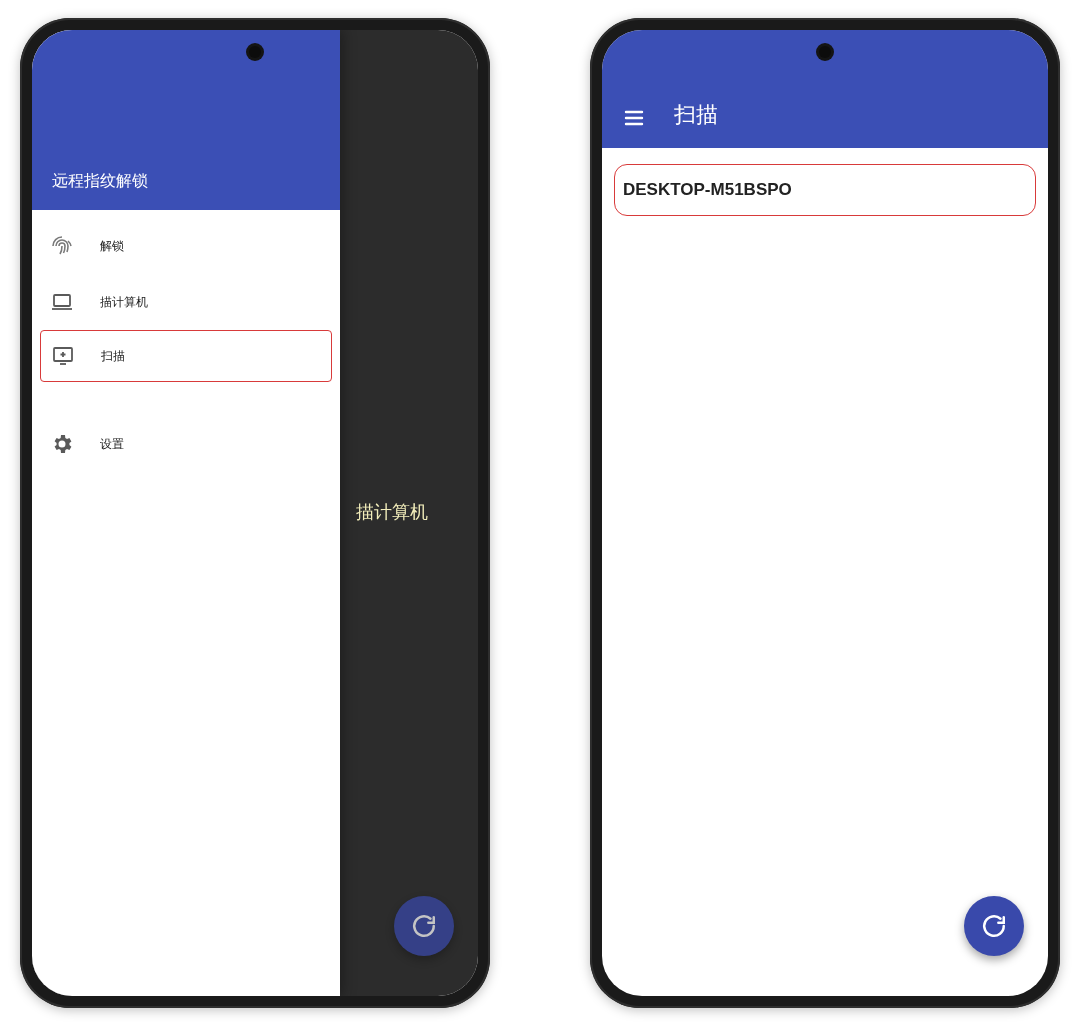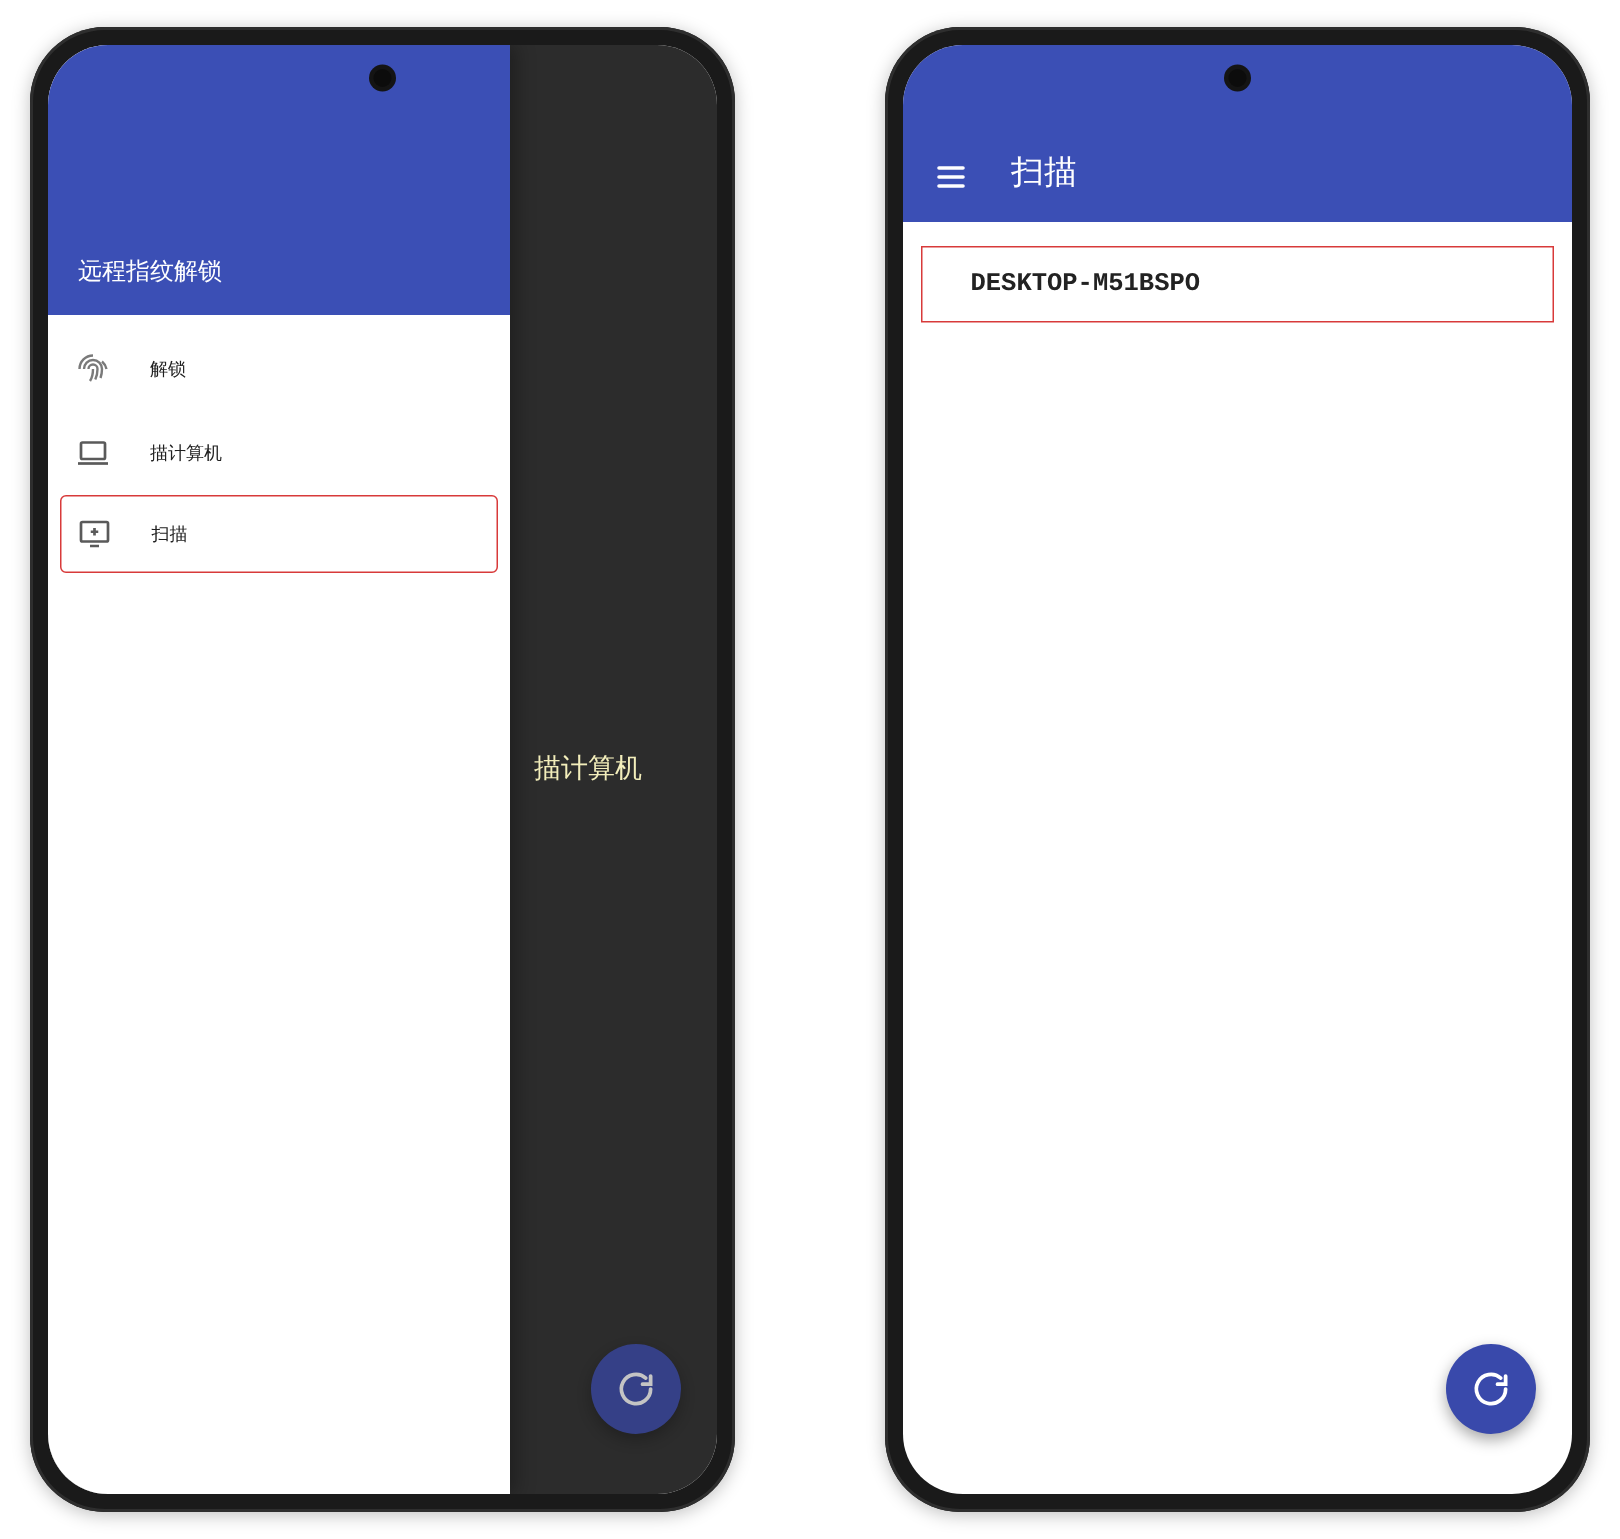"DESKTOP-M51BSPO" .result-item { border-radius: 0 -> 13px; font-family: Liberation Mono, monospace -> none; padding: 15px 32px -> 15px 8px }
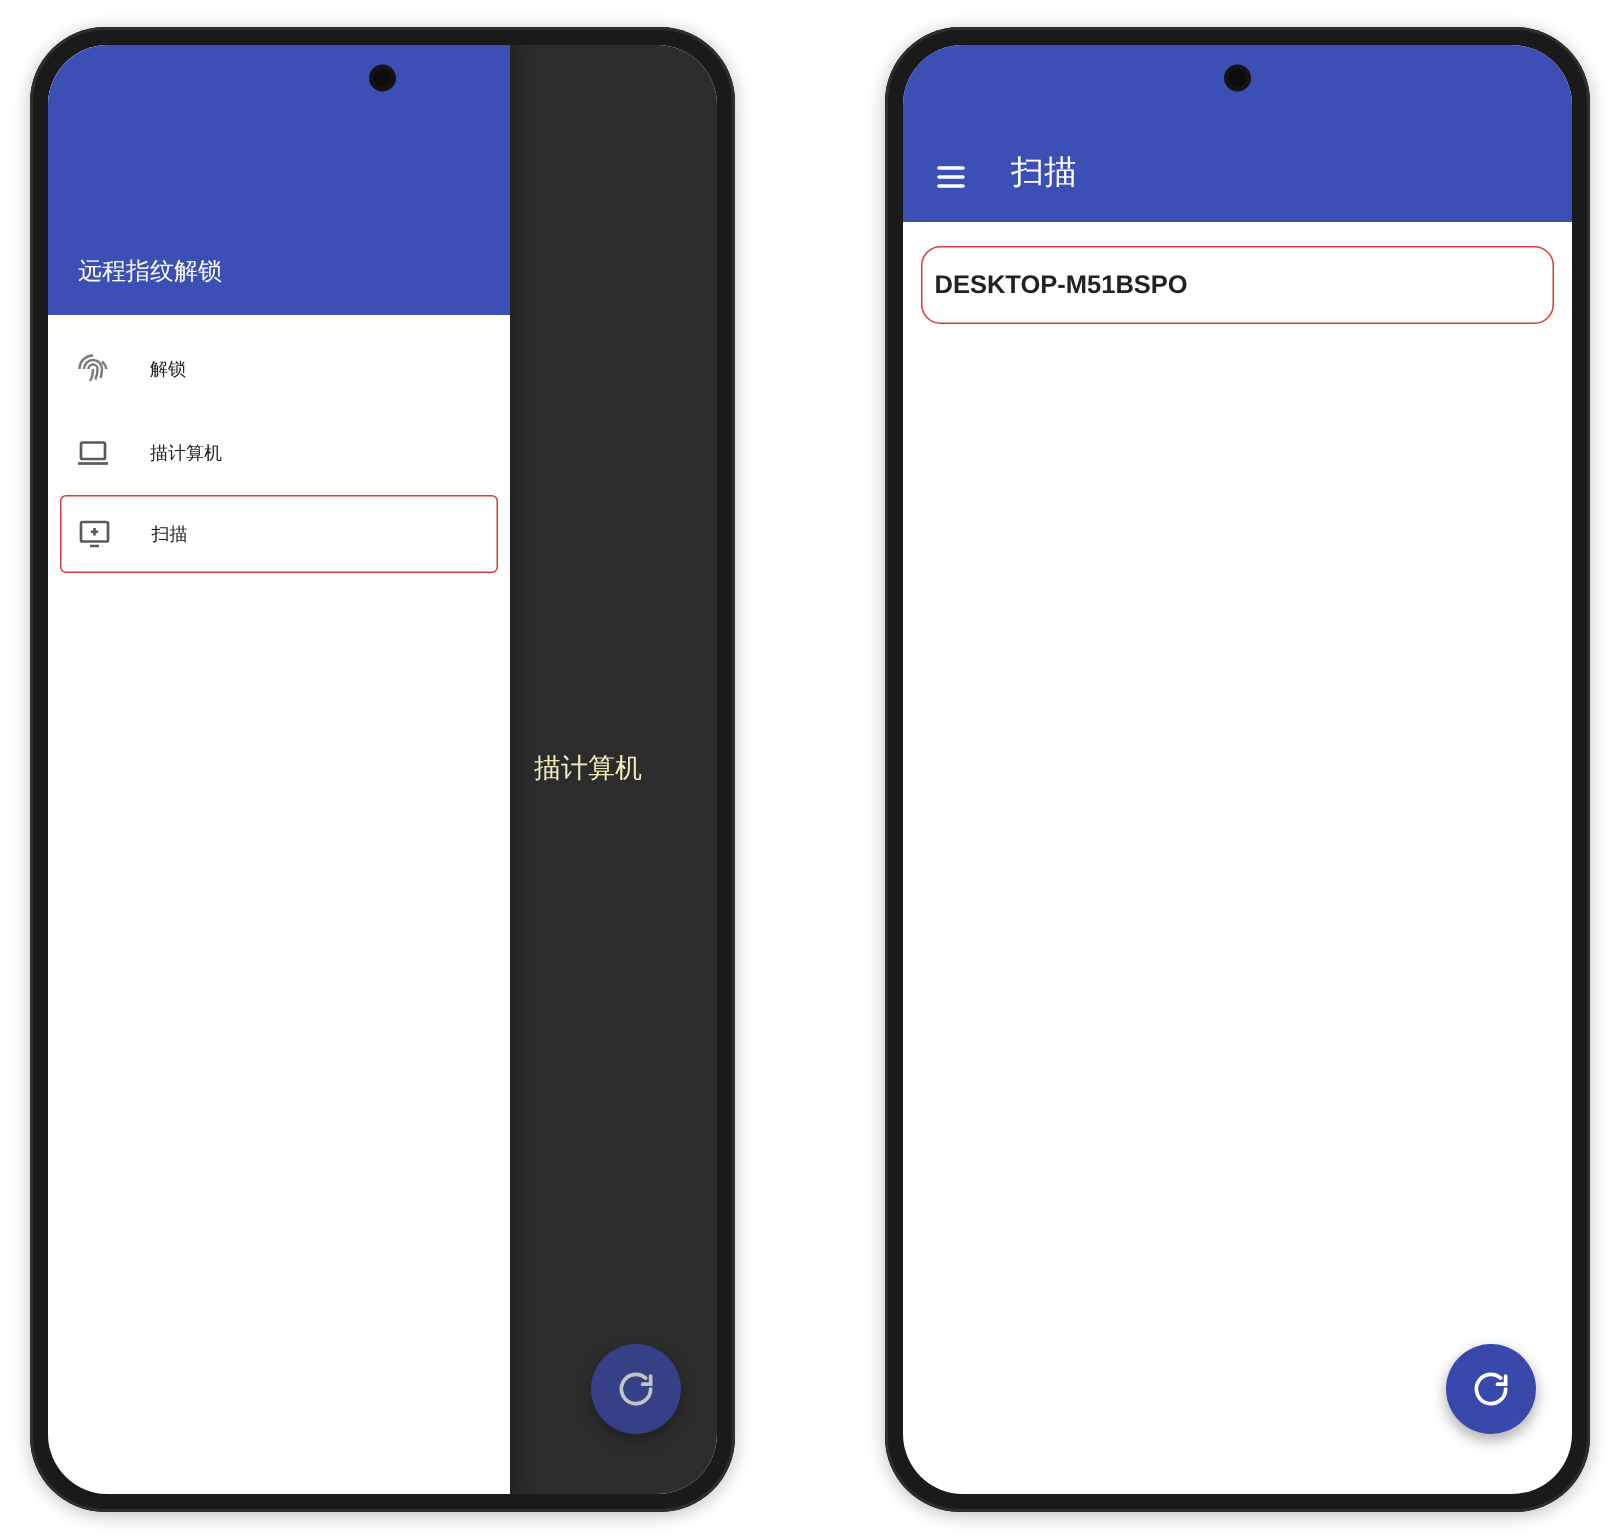"设置" div.item { html: none -> <div> <span> <svg> <path></path> </svg> </span> <span>设置</span> </div> }
